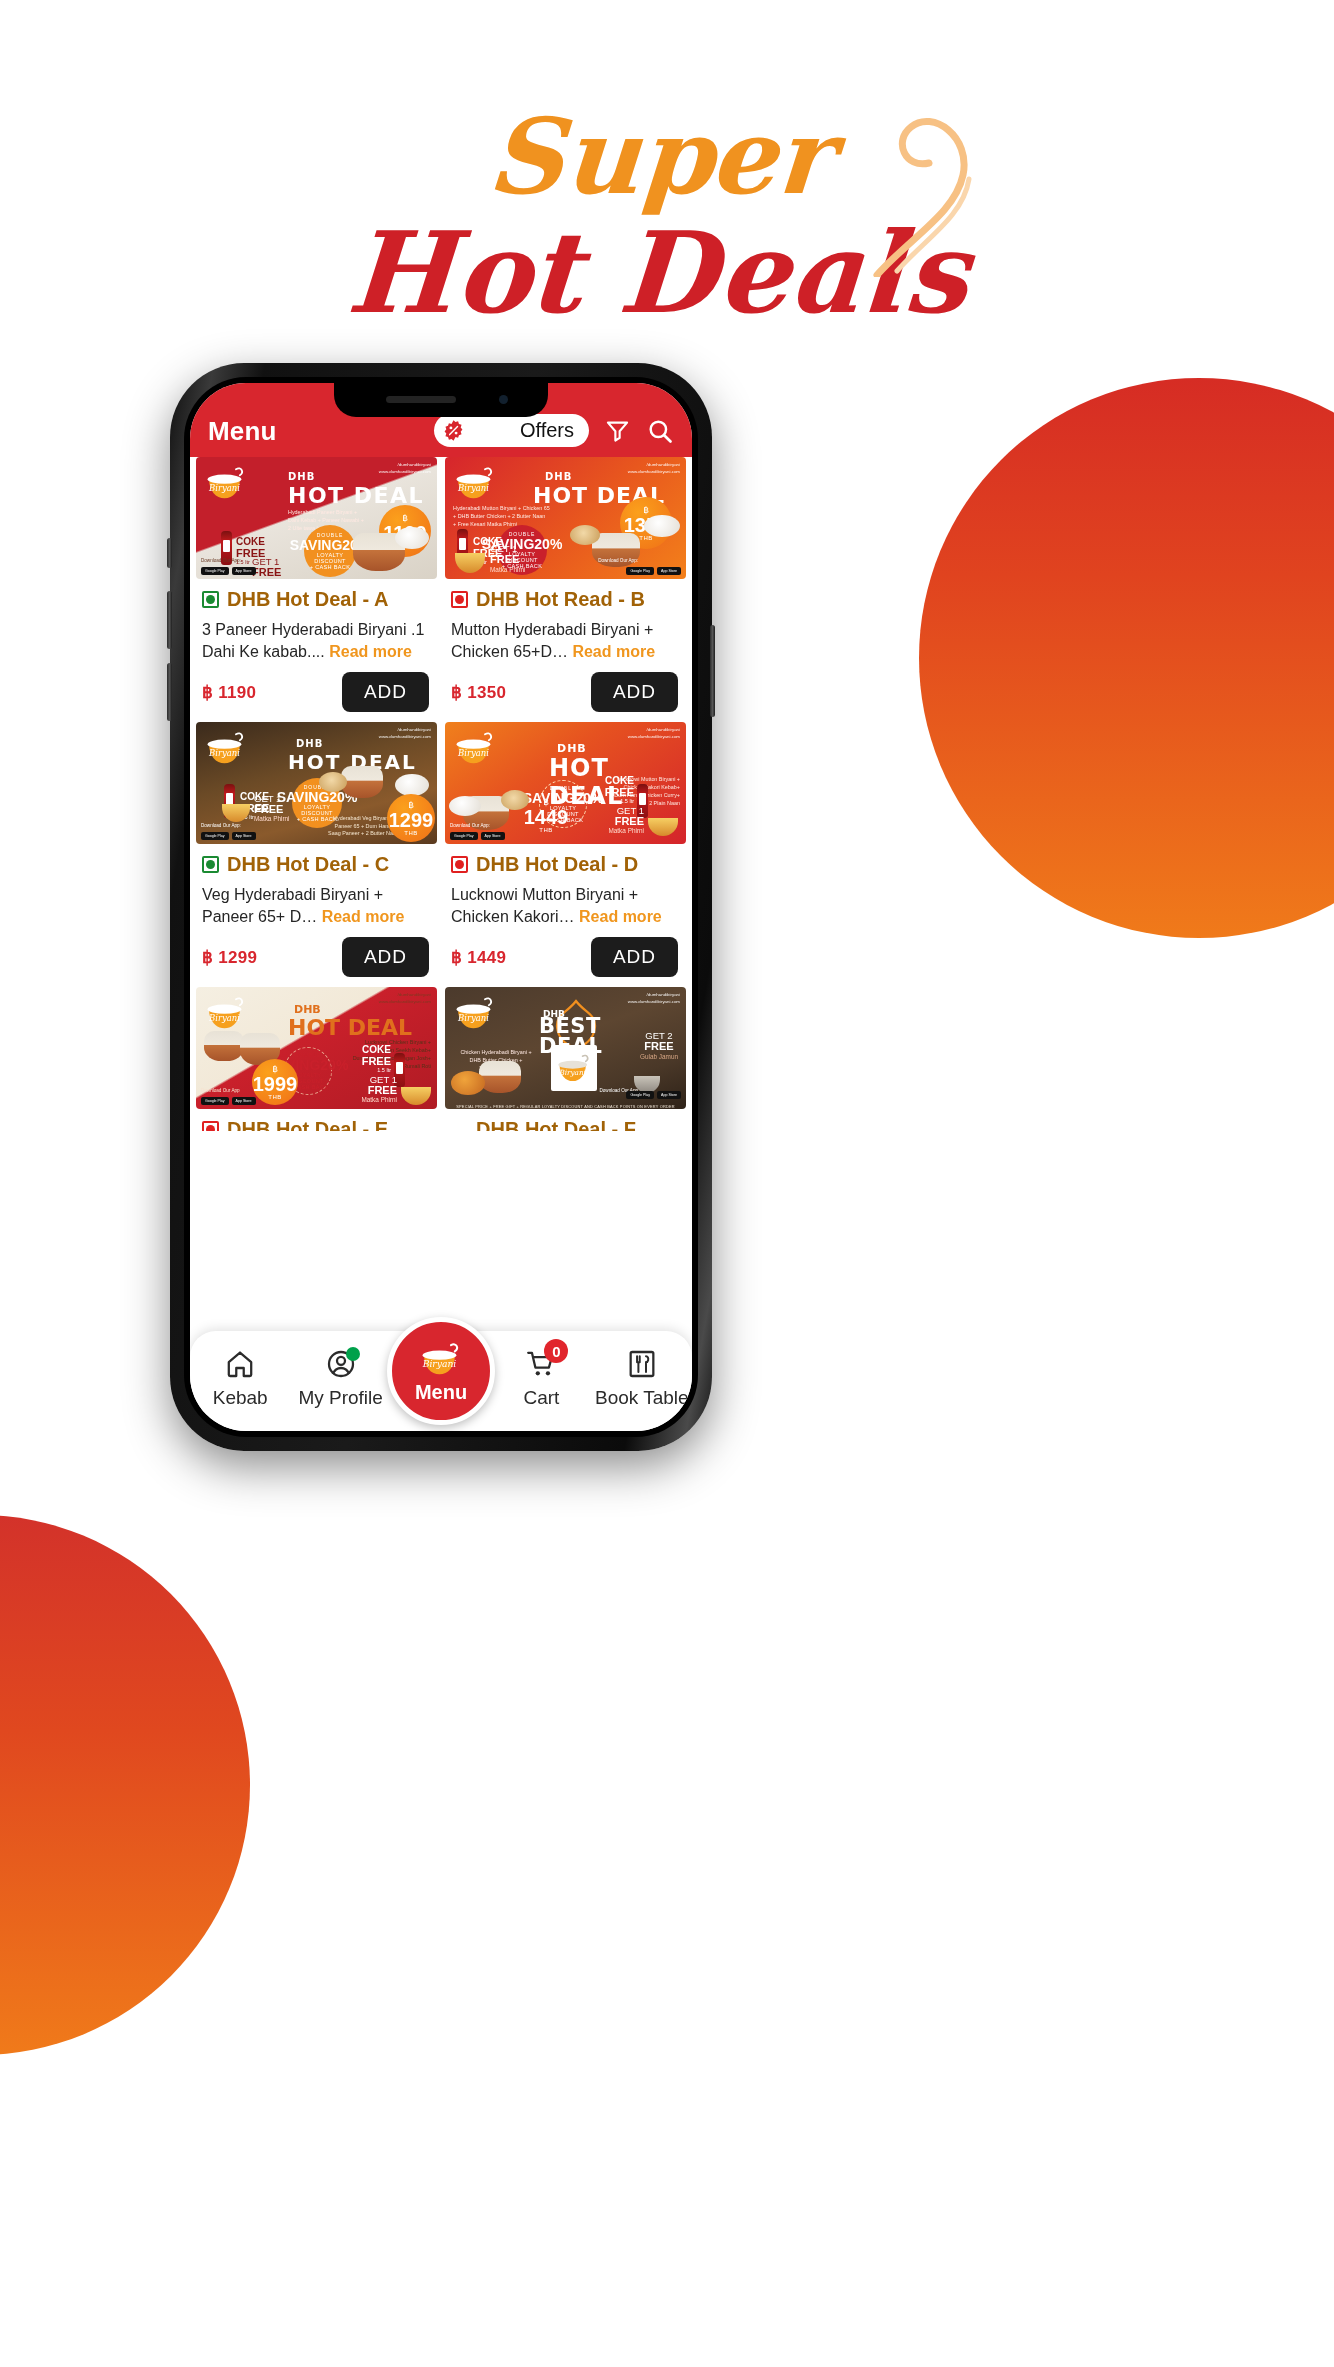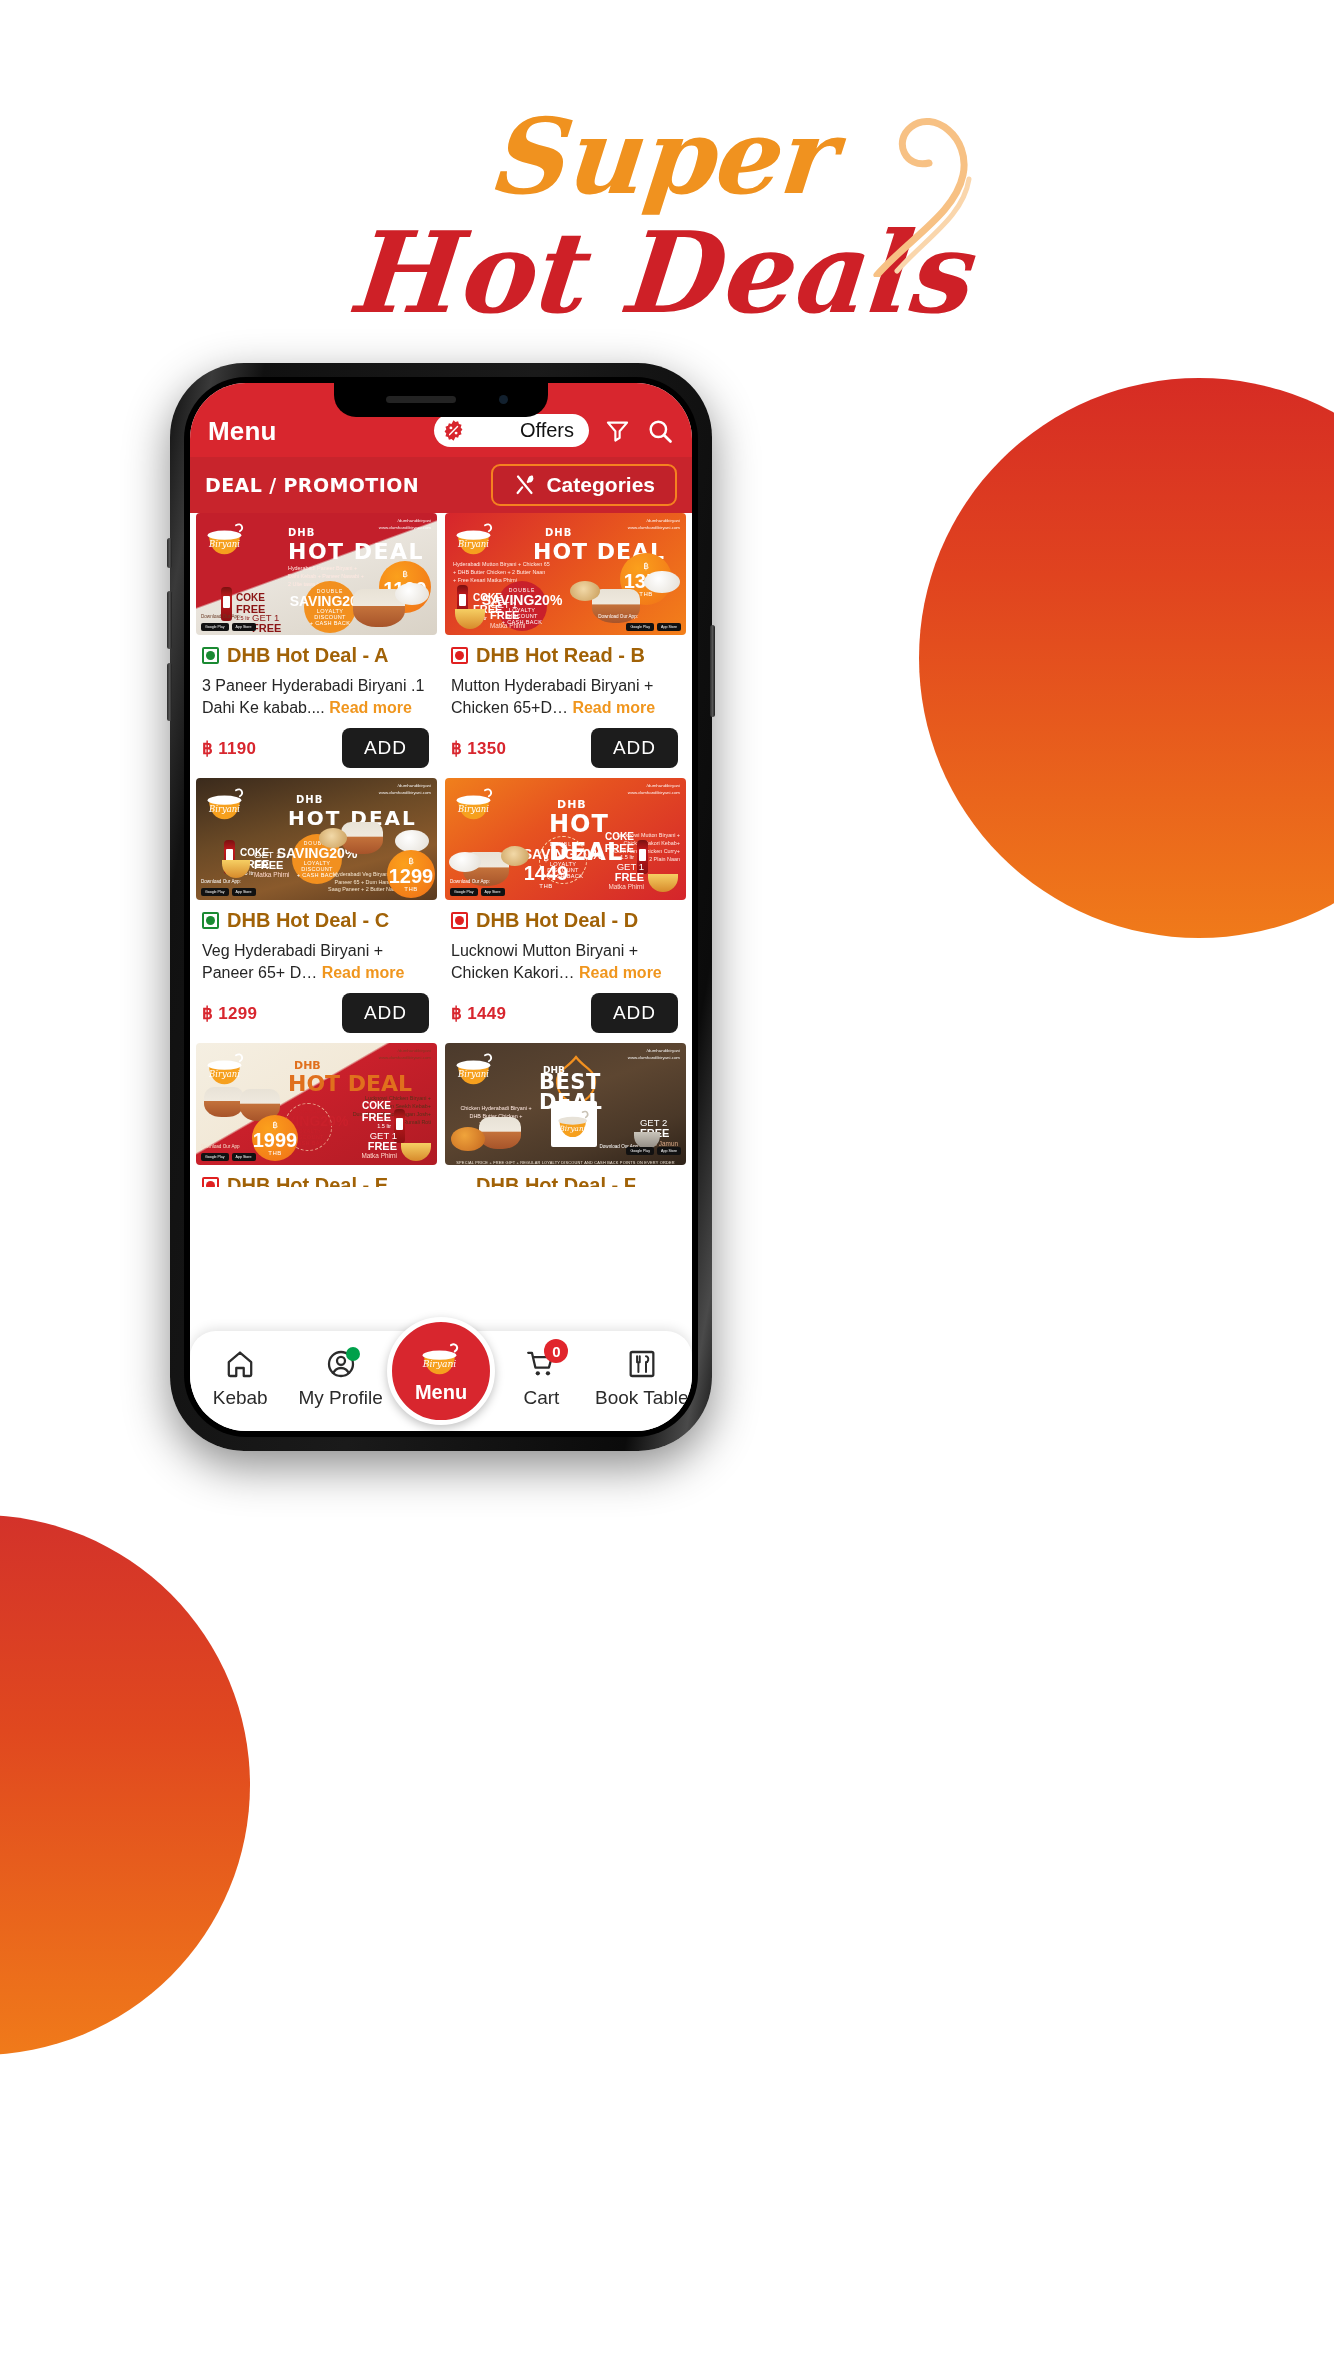"DEAL / PROMOTION" div { html: <div> <div>DEAL / PROMOTION</div> <div> <span> <svg> <path></path> <path></path> <path></path> <ellipse></ellipse> </svg> </span> <span>Categories</span> </div> </div> -> none }
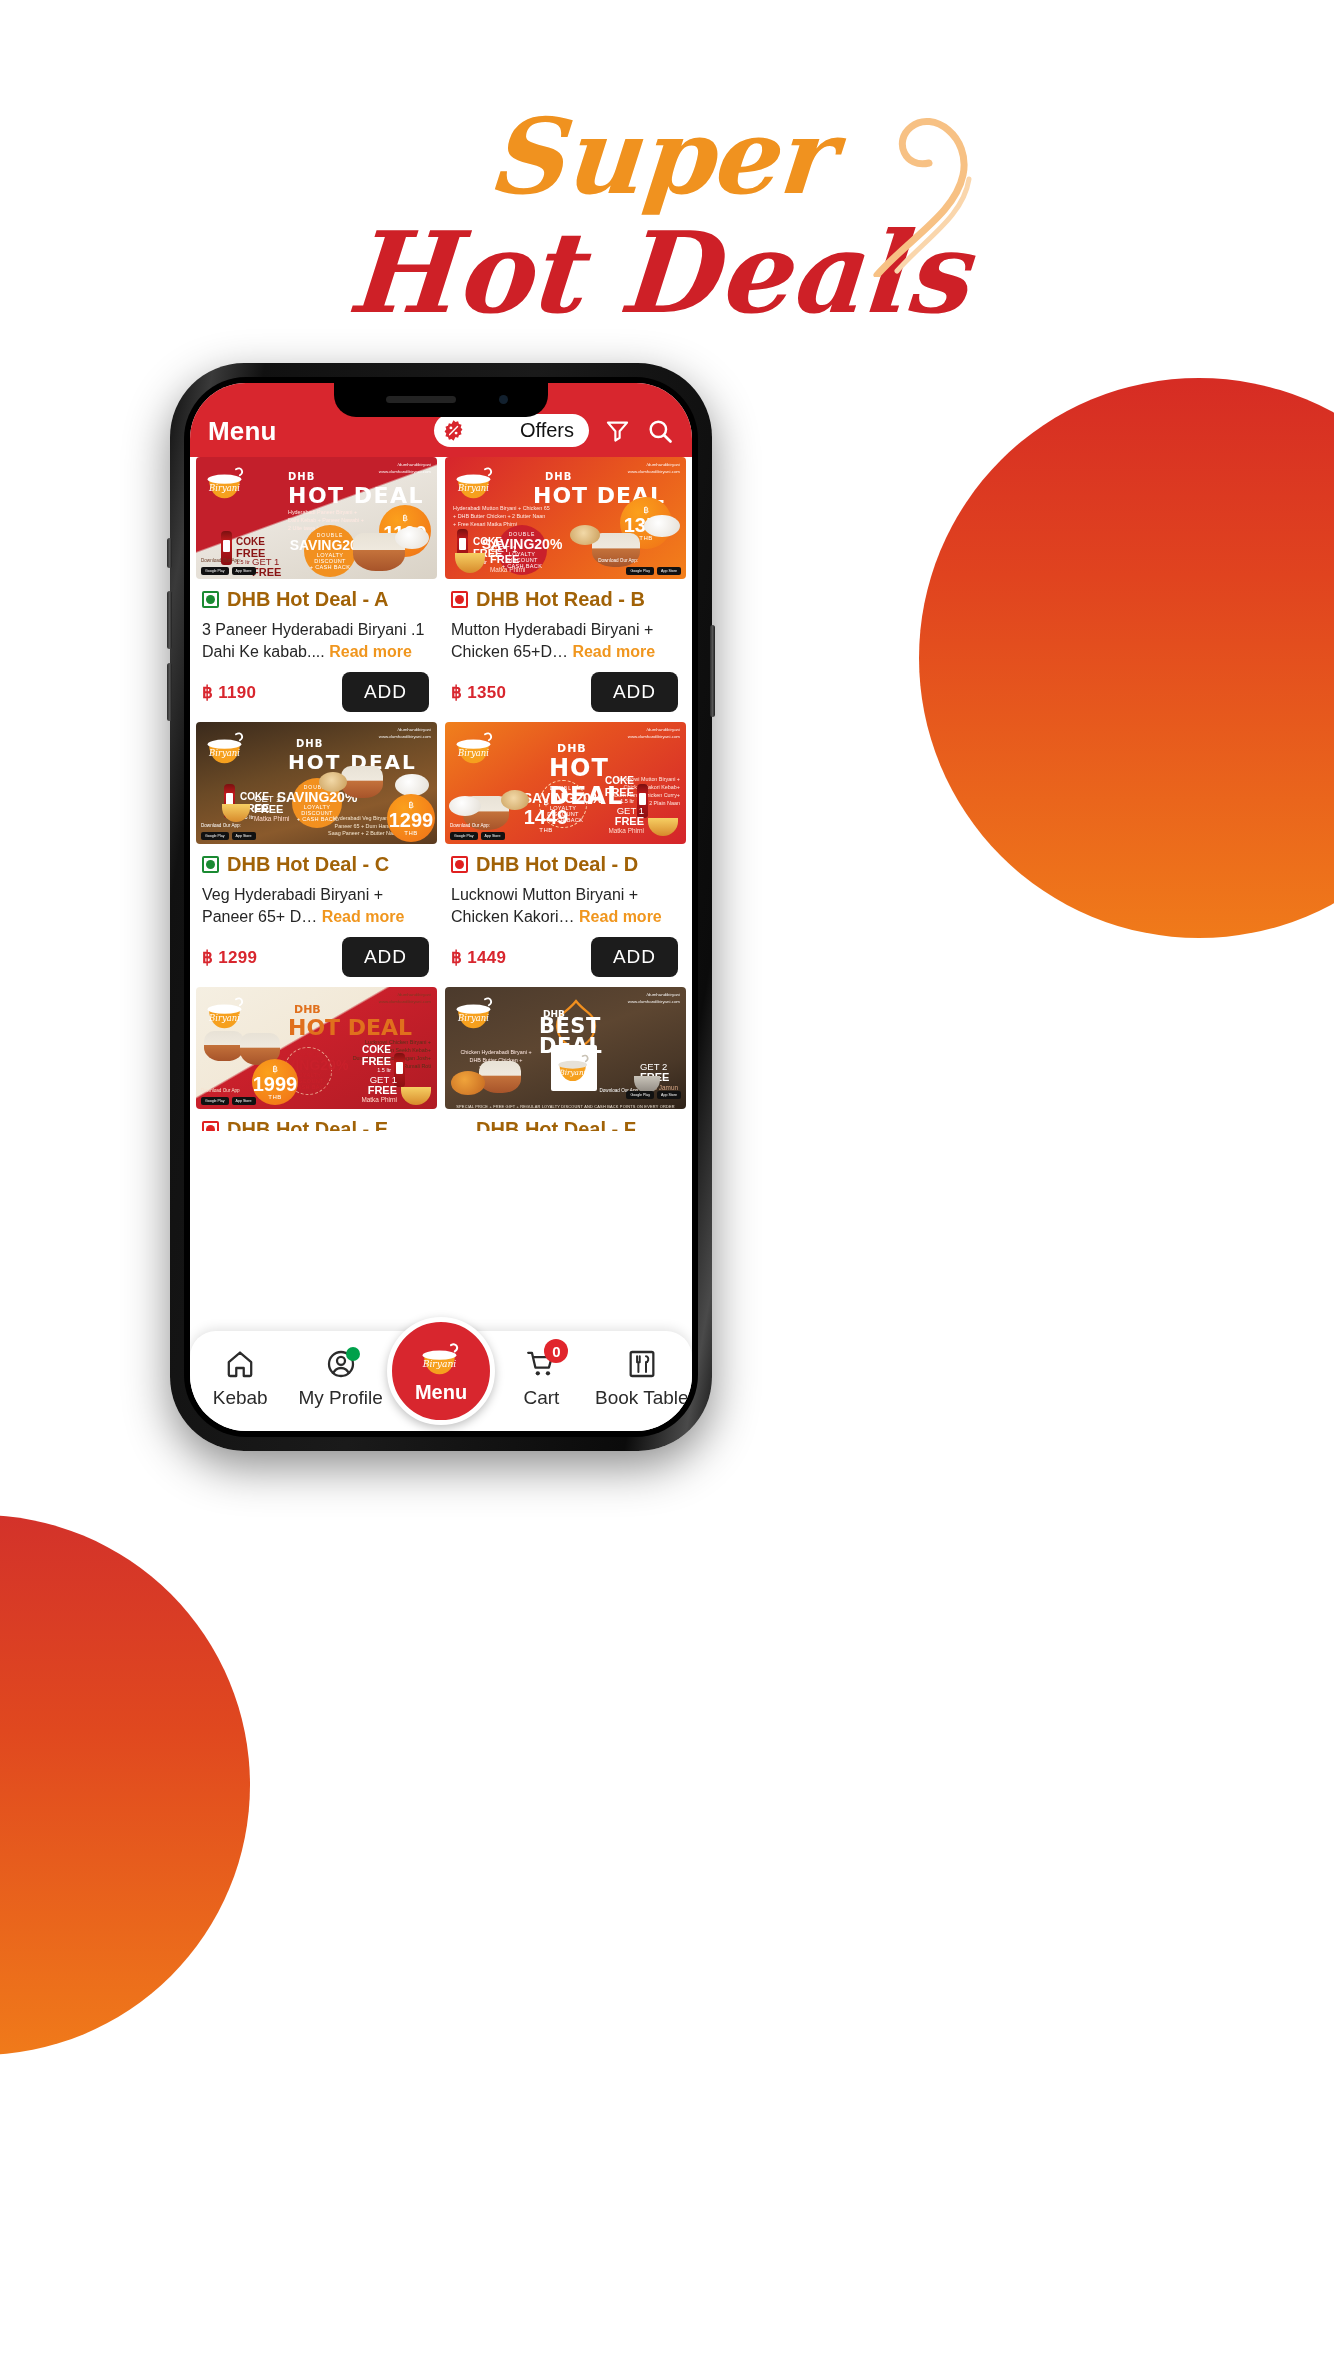"GET 2" div.b-free { text-align: left -> center; top: 75px -> 44px }
